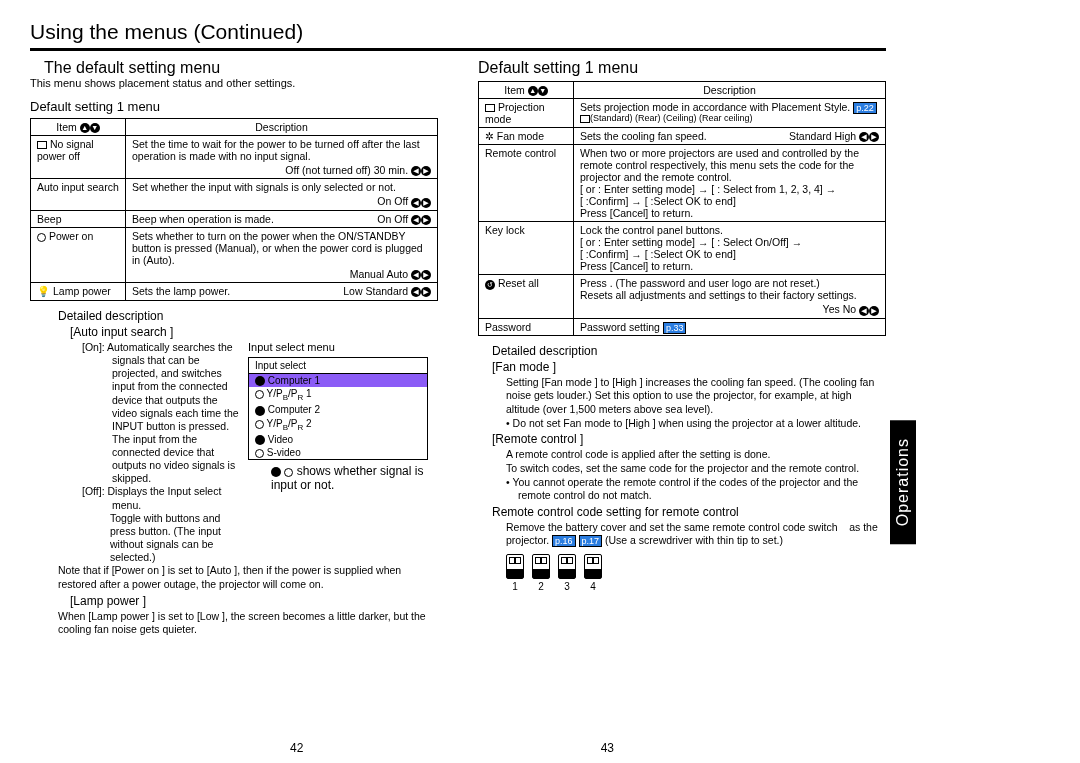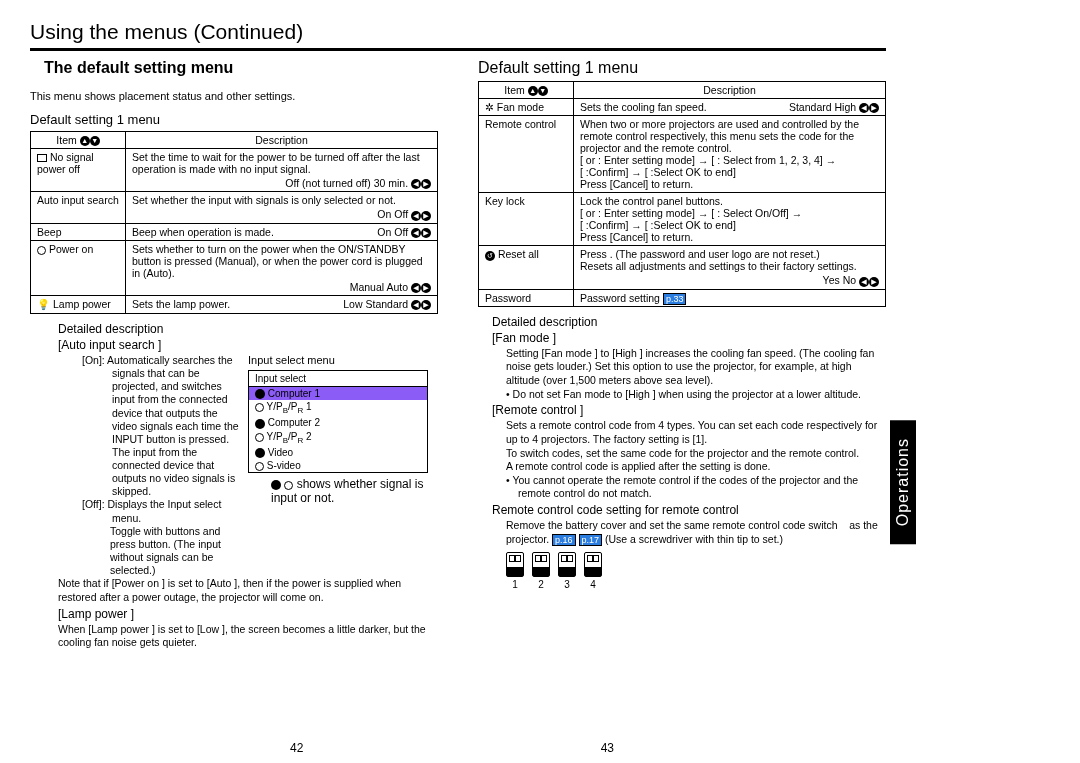"The default setting menu" .subtitle { font-weight: bold -> normal; margin: 0 0 13px 14px -> 0 0 0 14px }
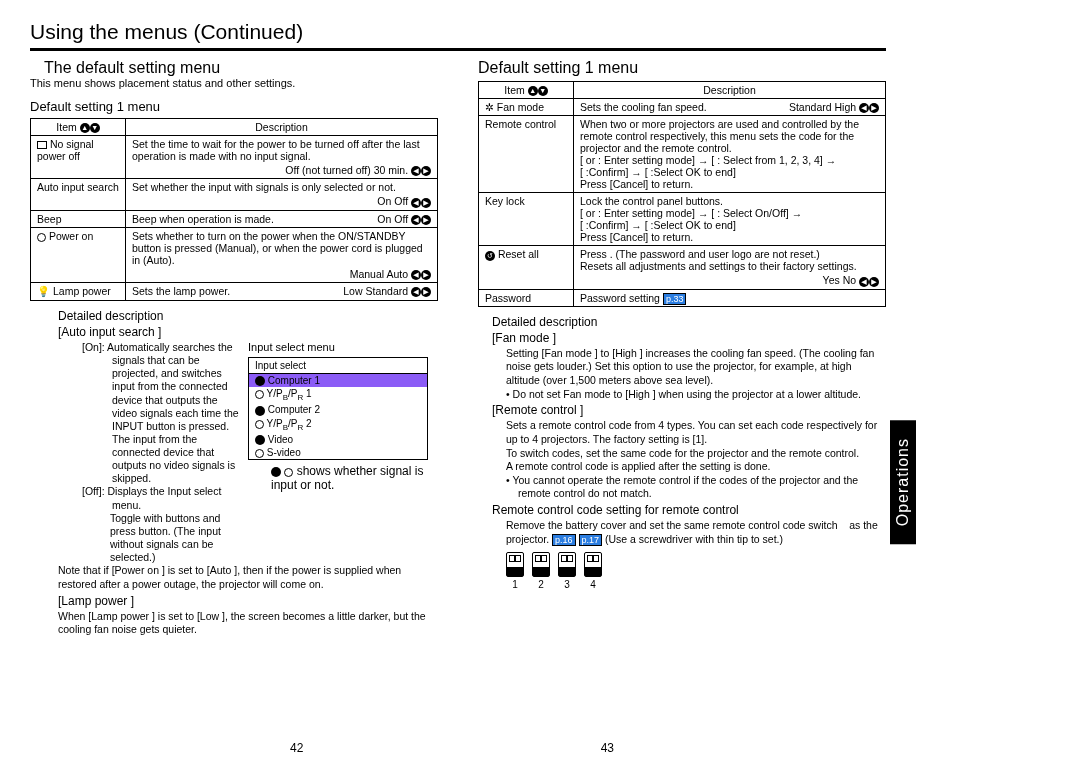"Projection mode" tr { html: none -> <tr> <td><span></span> <span>Projection mode</span></td> <td> <span>Sets projection mode in accordance with Placement Style.</span> <span>p.22</span> <div><span></span><span>(Standard) (Rear) (Ceiling) (Rear ceiling)</span></div> </td> </tr> }
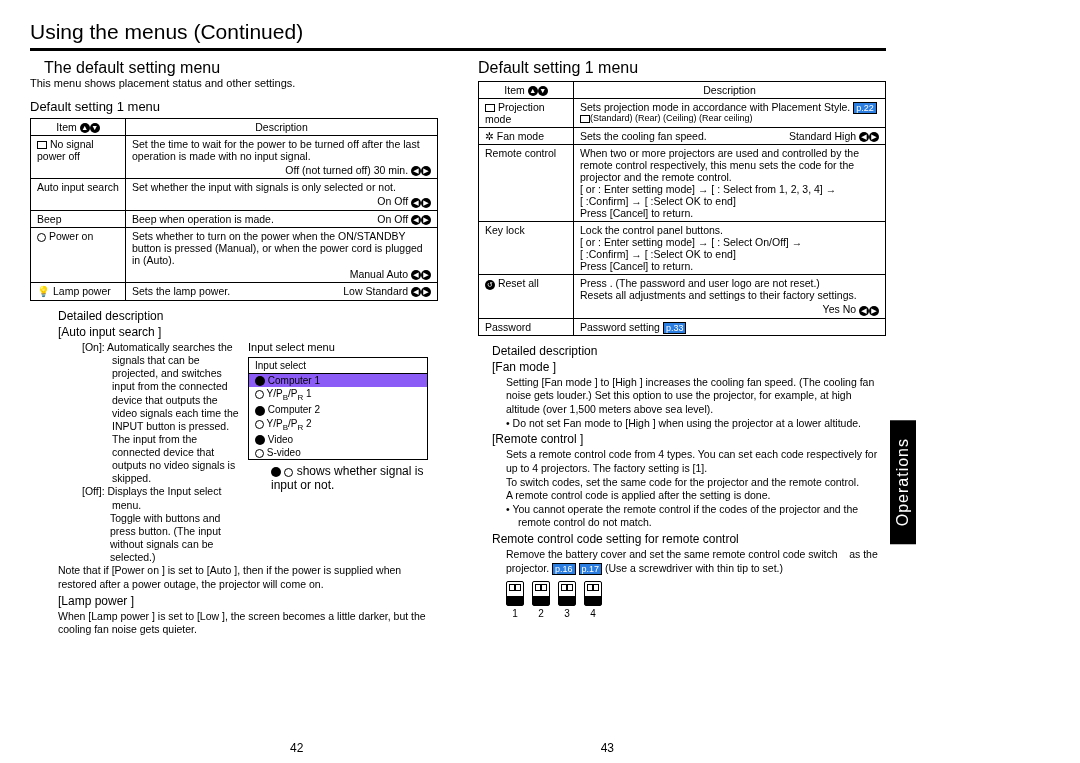"[Auto input search ]" .detail-sub { margin: 2px 0 2px 28px -> 2px 0 2px 40px }
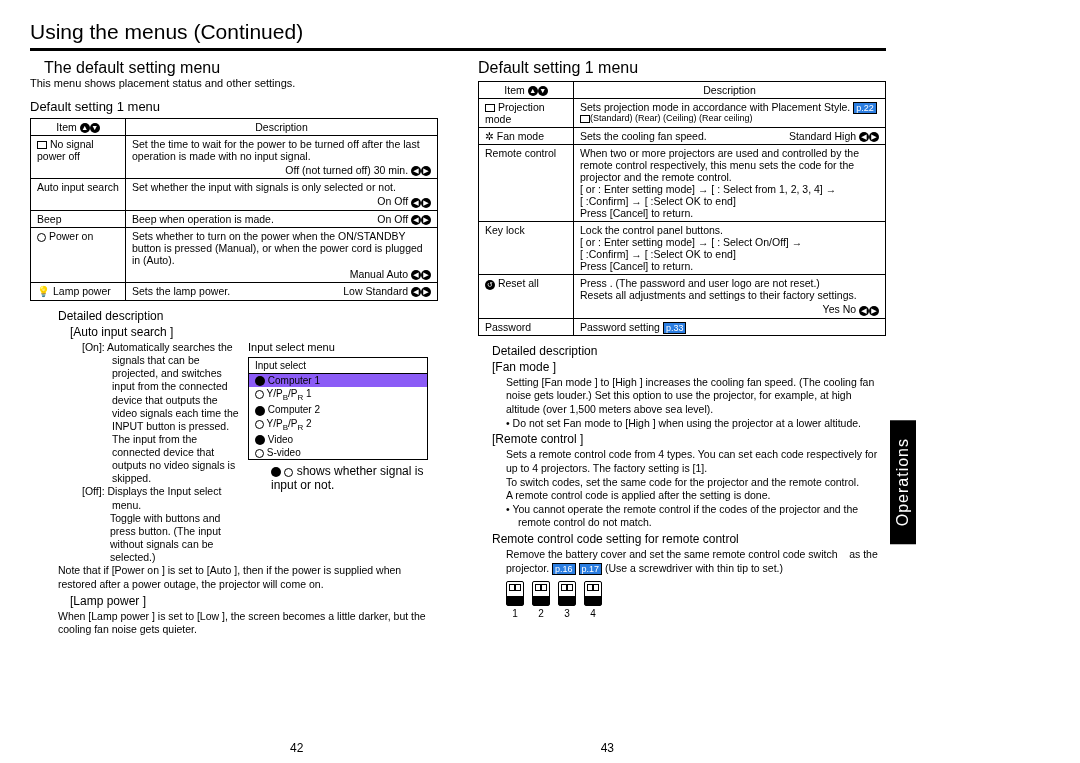"Sets a remote control code" div.detail-body-r { html: <div>Sets a remote control code from 4 types. You can set each code respectively for up to 4 projectors. The factory setting is [1].</div> -> none }
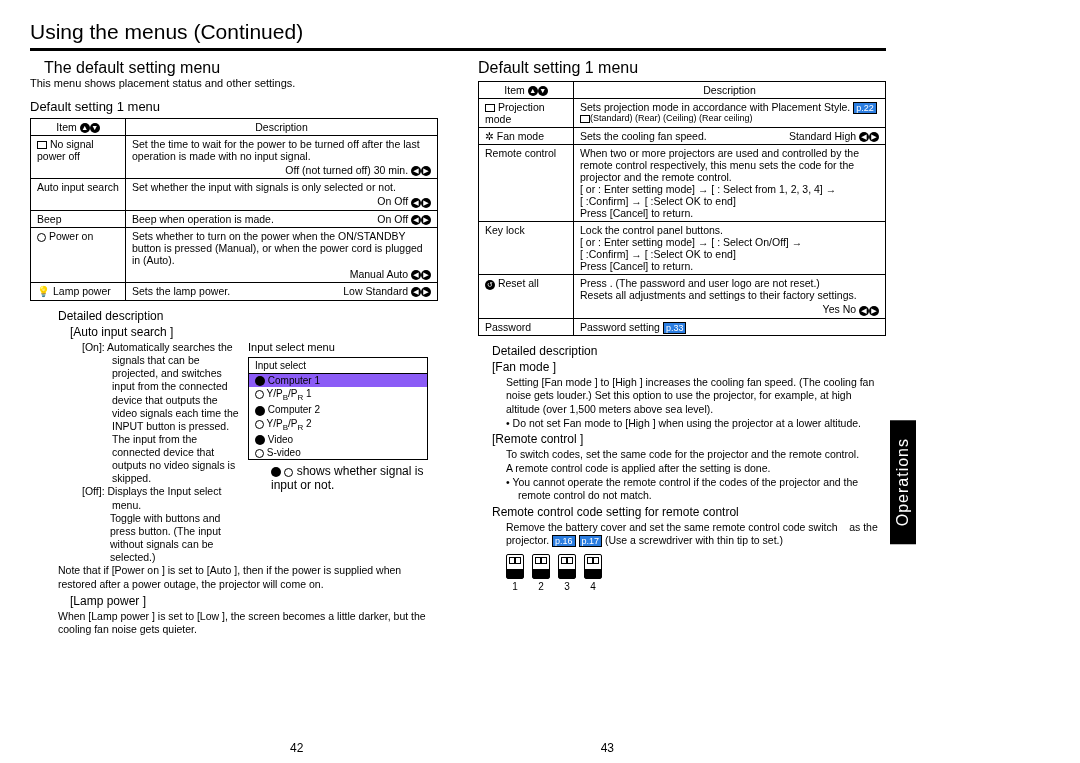"To switch codes, set the" div.detail-body-r { order: before "A remote control code is" -> after "A remote control code is" }
